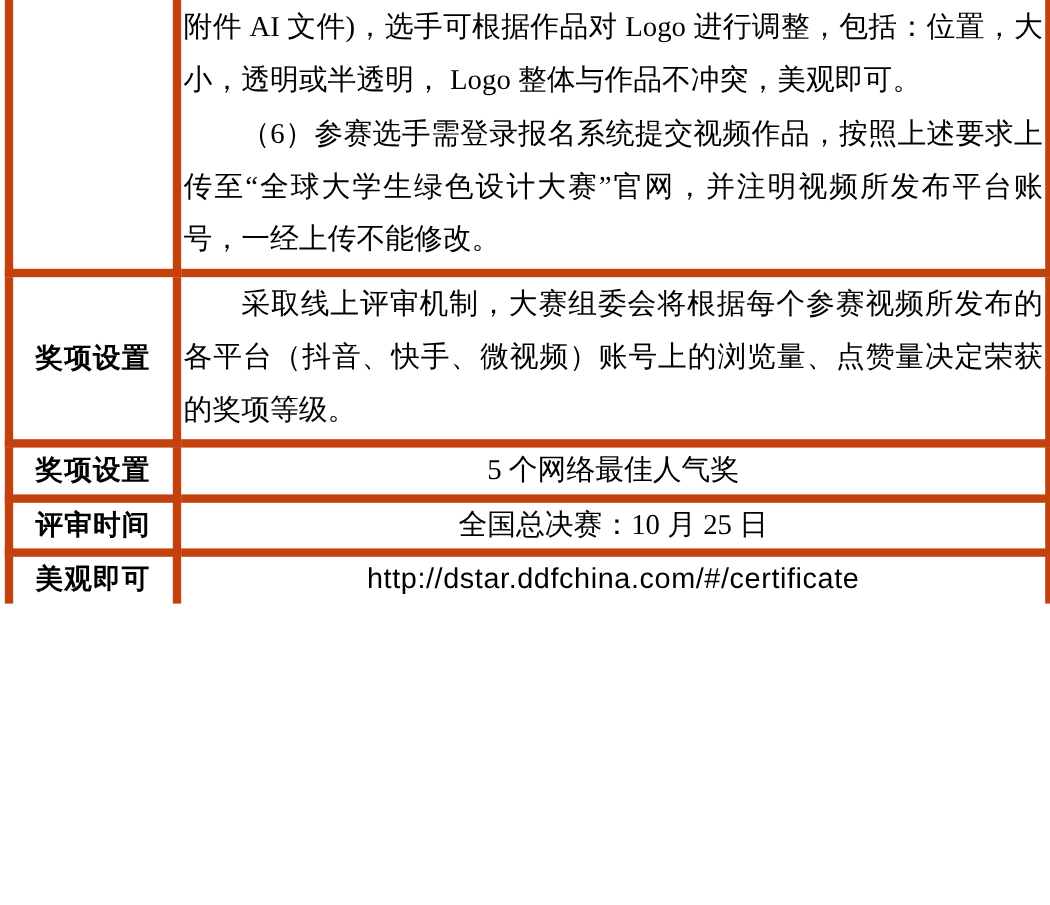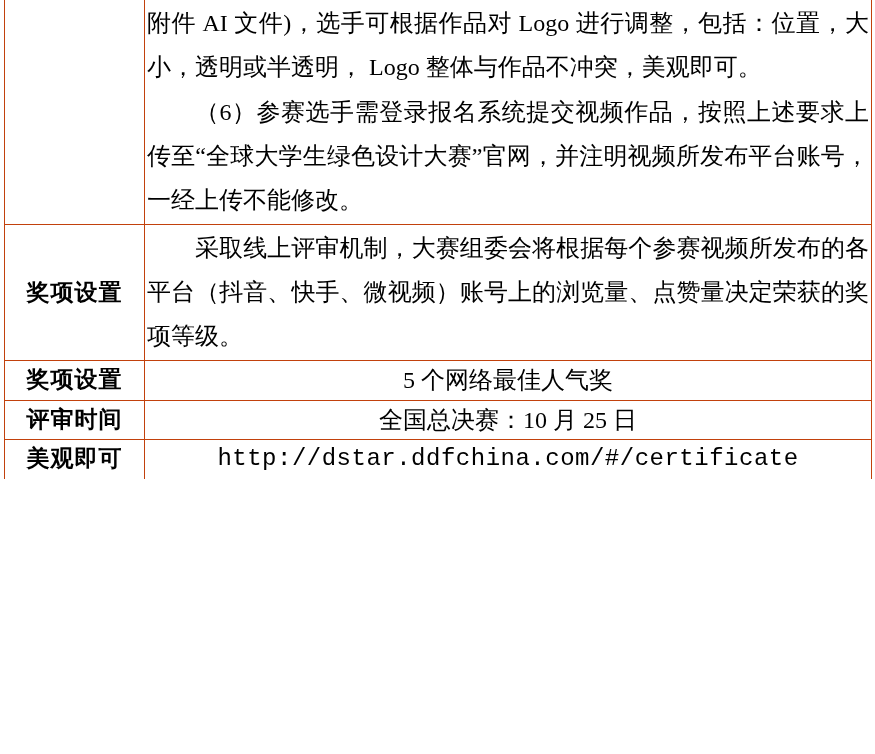"采取线上评审机制，大赛组委会将根据每个参赛视频所发布的各平台（抖音、快手、微视频" table.doc-table td { border: 1px solid #c2410c -> 7px solid #c2410c }
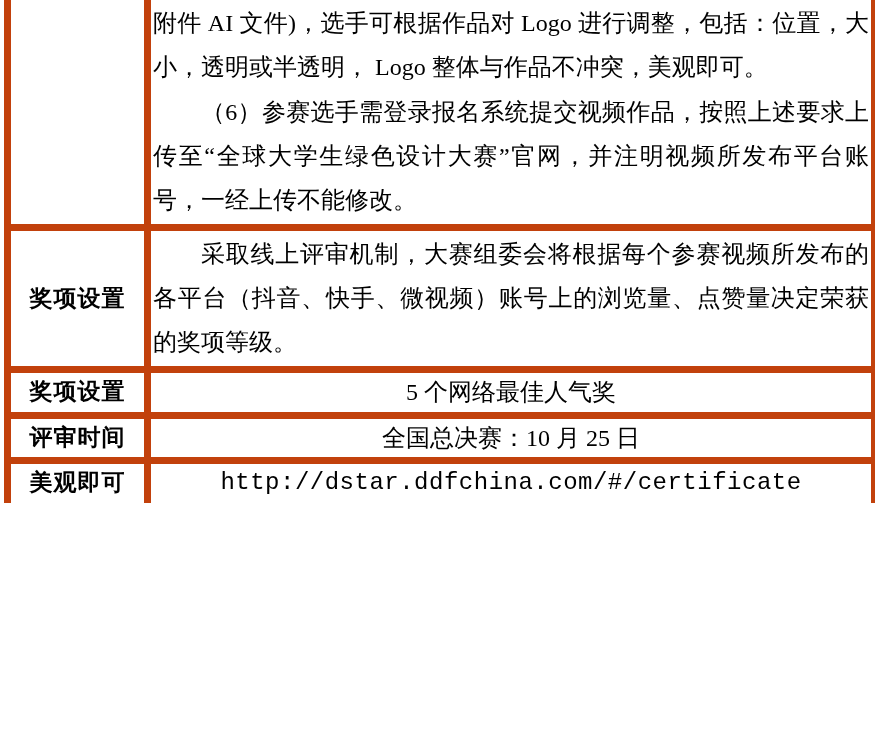"http://dstar.ddfchina.com/#/certificate" .mono { font-family: Liberation Mono, monospace -> Liberation Sans, sans-serif }
